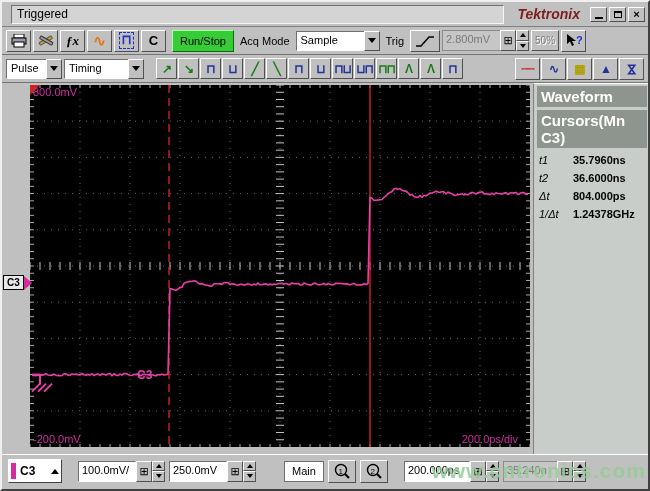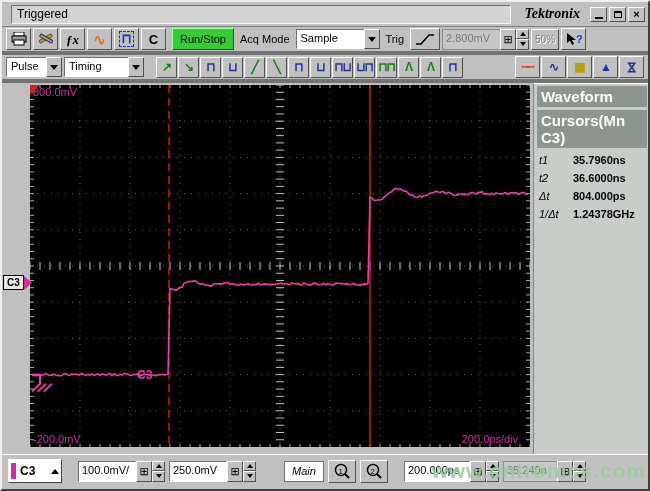"Tektronix" .brand { color: #000000 -> #7f1d1d; font-family: Liberation Serif, serif -> Liberation Sans, sans-serif }
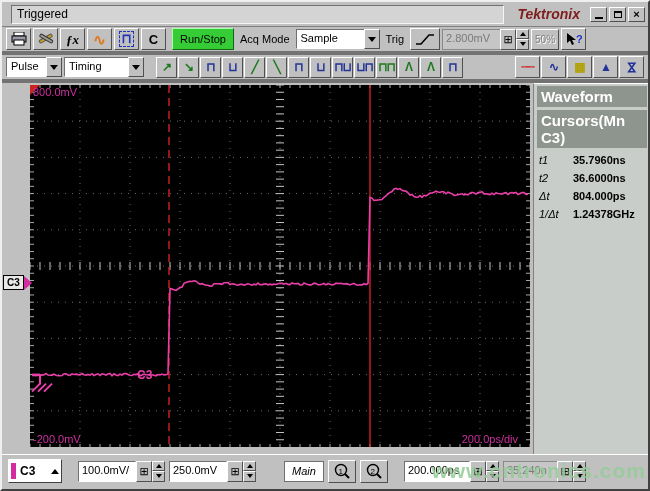"ƒx" .toolbar { border-bottom: 4px solid #737373 -> 1px solid #737373 }
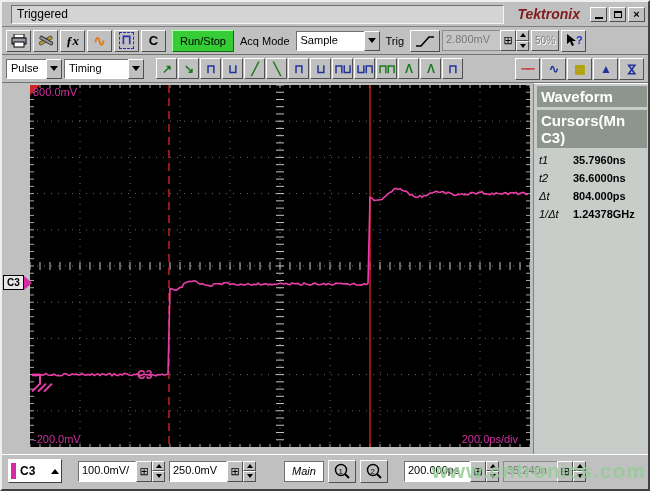"Main" .mainbox { font-style: italic -> none }
